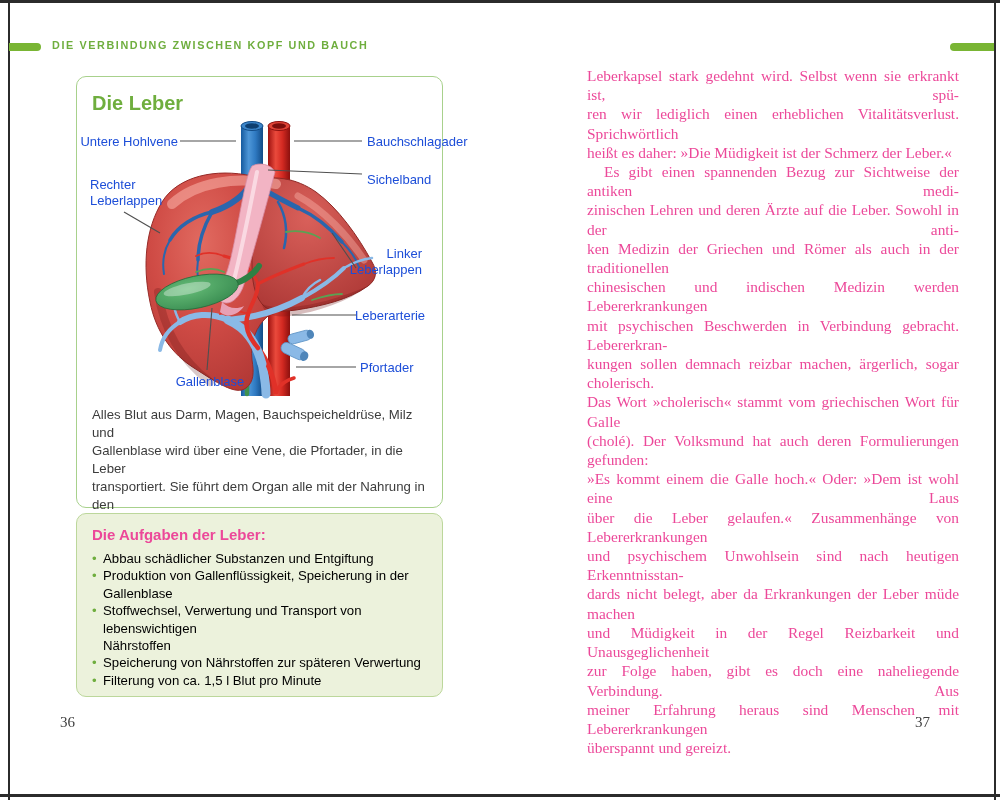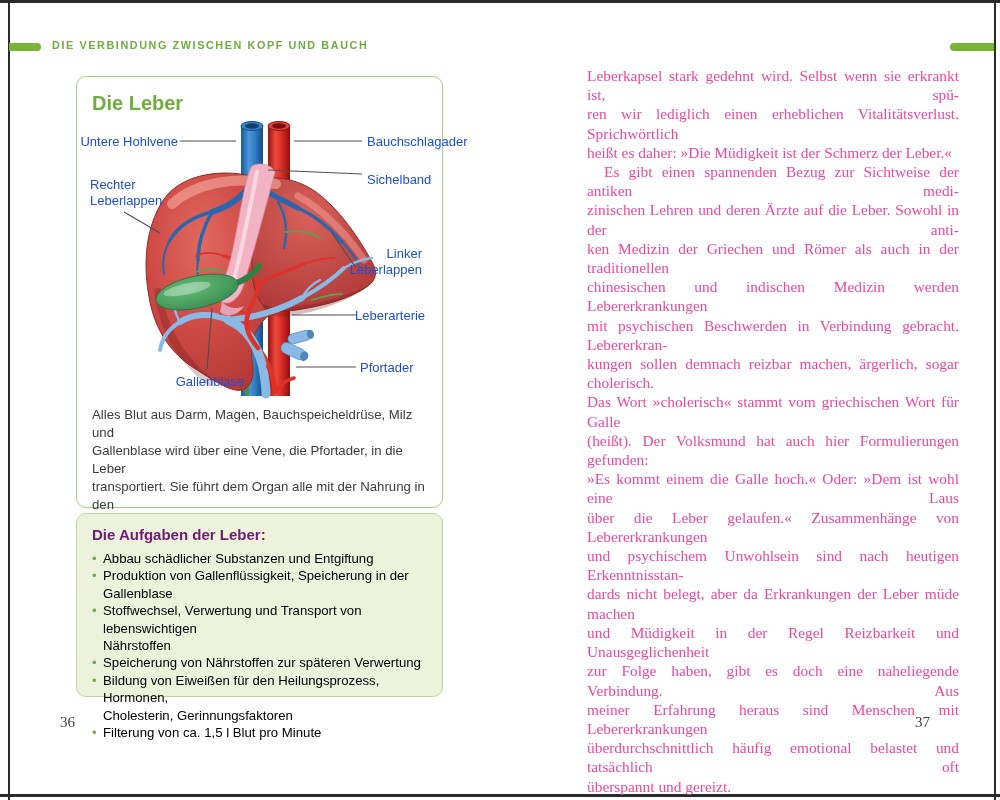"(heißt). Der Volksmund hat auch" div.jl { text: heißt). Der Volksmund hat auch hier -> cholé). Der Volksmund hat auch deren }
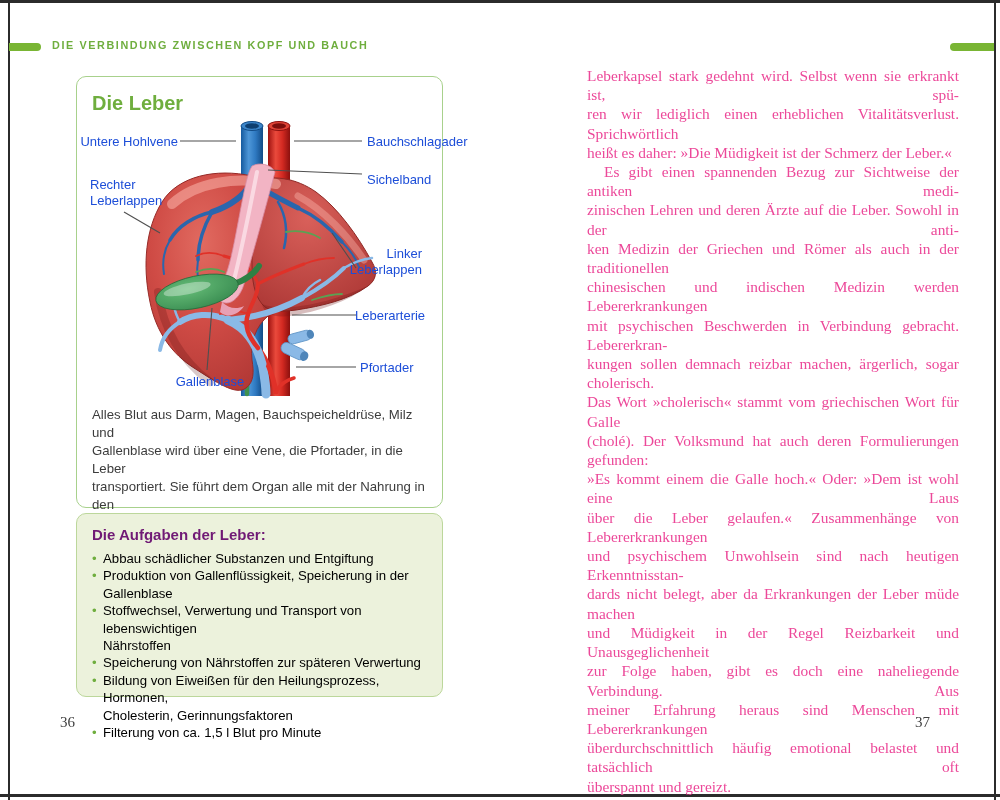"Die Aufgaben der Leber:" .tasktitle { color: #701a75 -> #ec4899 }
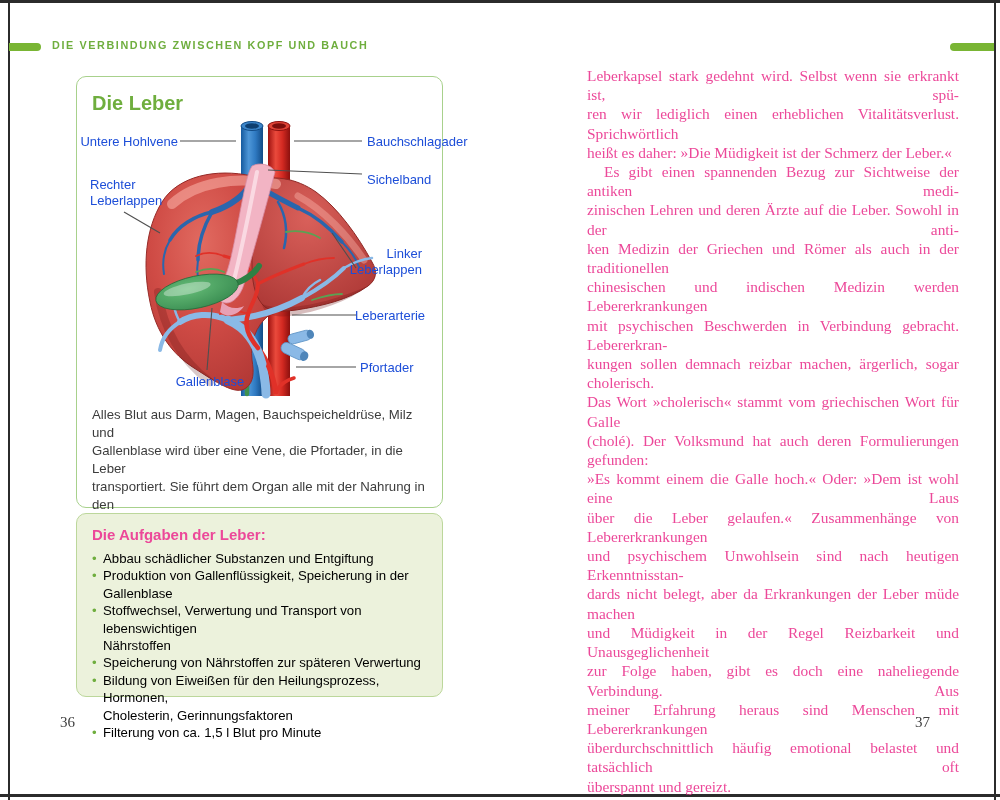"Bildung von Eiweißen für den" li { html: <li>Bildung von Eiweißen für den Heilungsprozess, Hormonen, Cholesterin, Gerinnungsfaktoren</li> -> none }
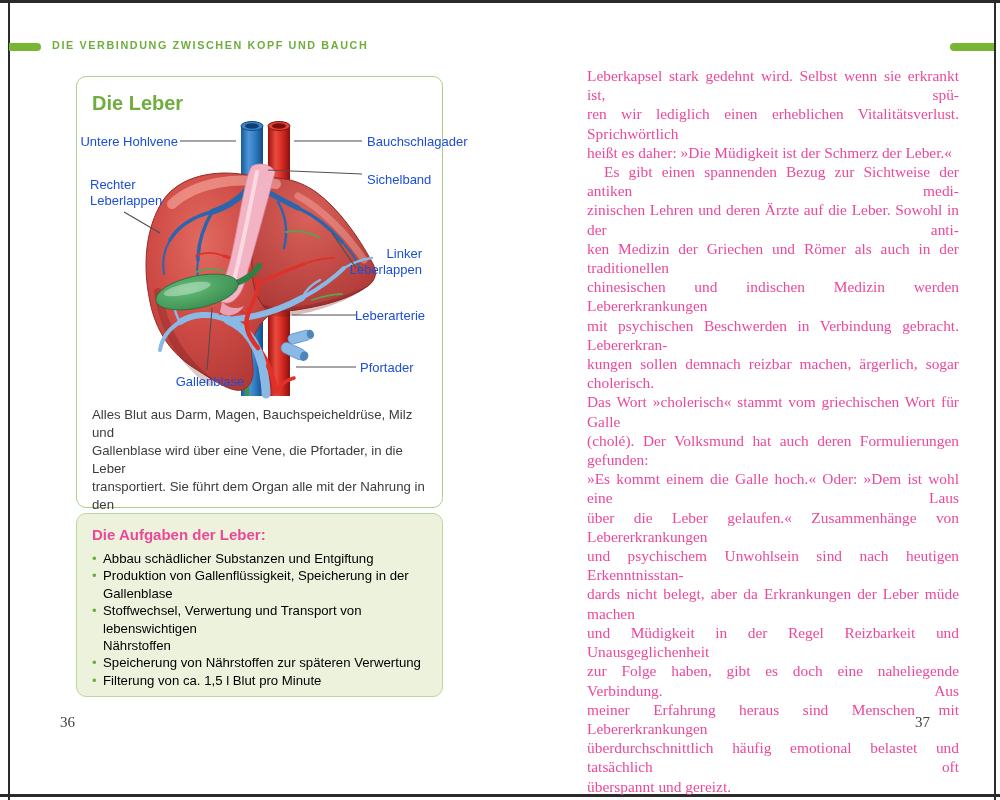"überdurchschnittlich häufig emotional" div.jl { html: <div>überdurchschnittlich häufig emotional belastet und tatsächlich oft</div> -> none }
